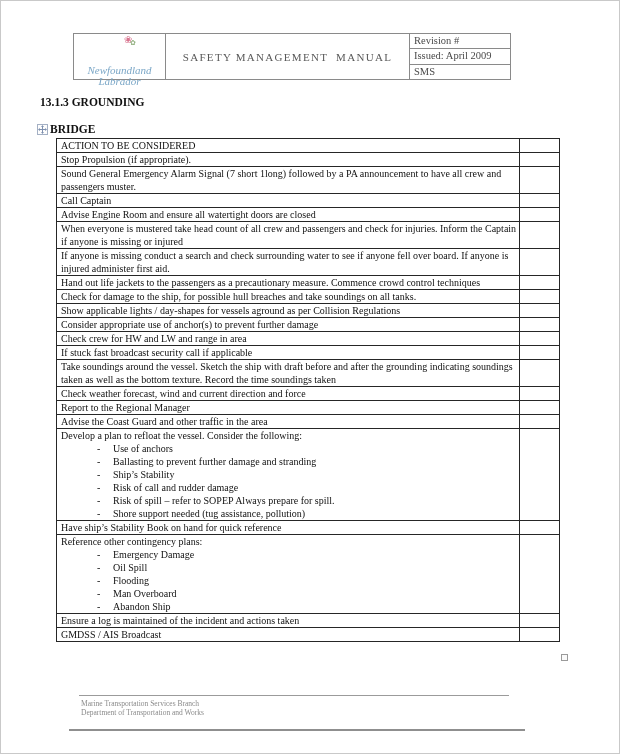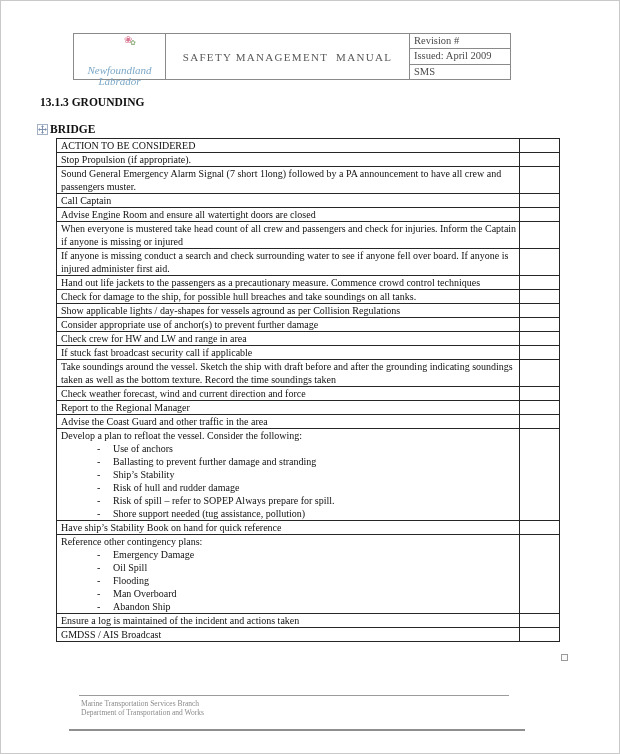"Risk of hull and rudder" span { text: hull -> call }
